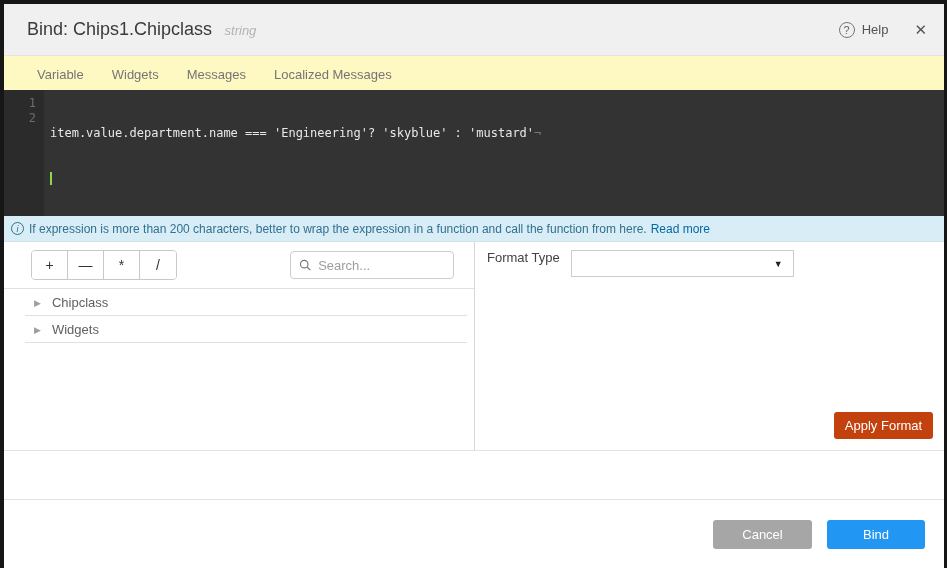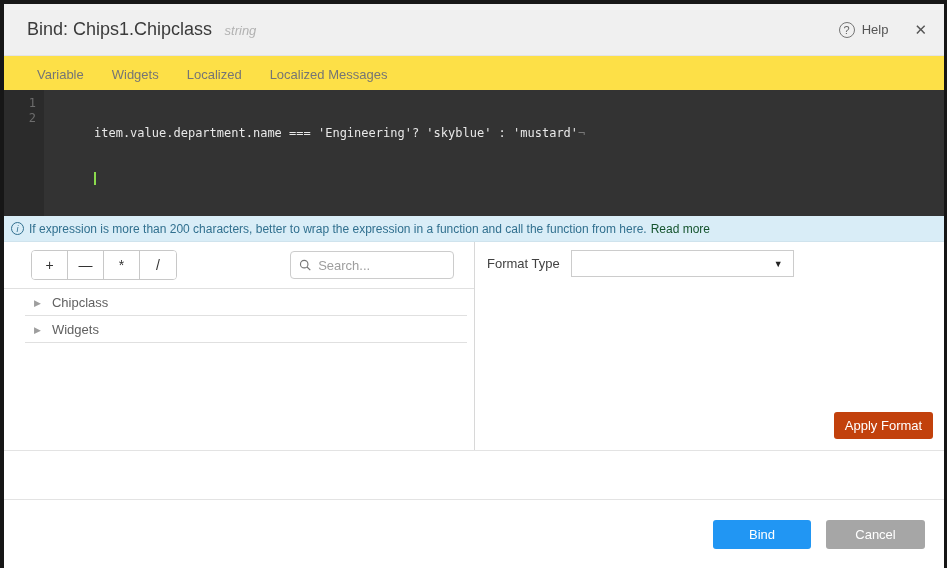"Variable" .tabbar { background: #fde047 -> #fef9c3 }
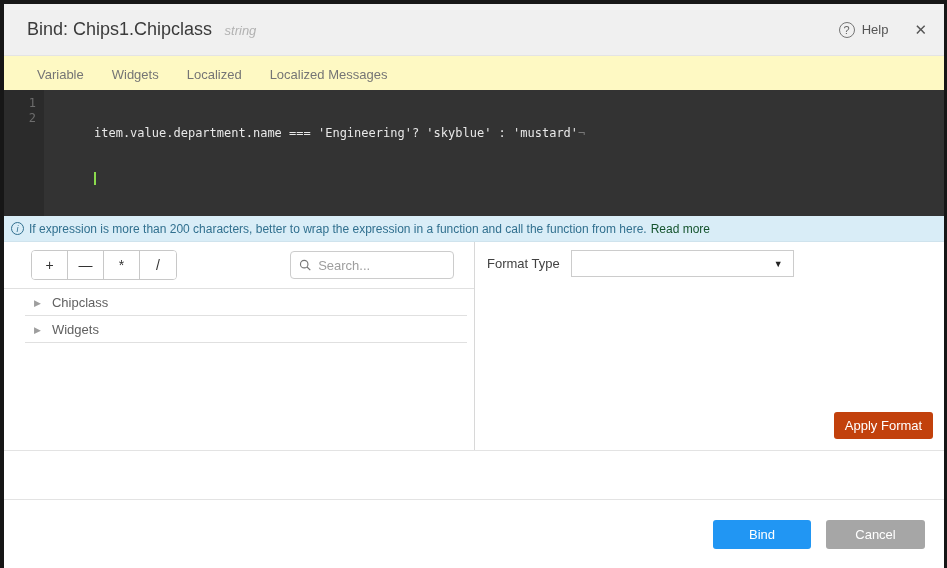"Localized" div.tab { text: Localized -> Messages }
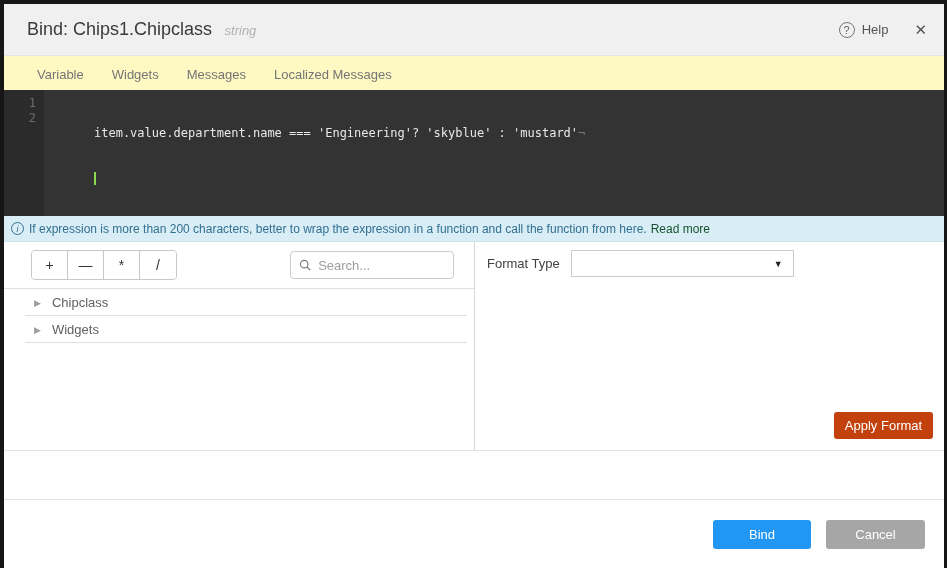"item.value.department.name ===" .code { margin-left: 44px -> none }
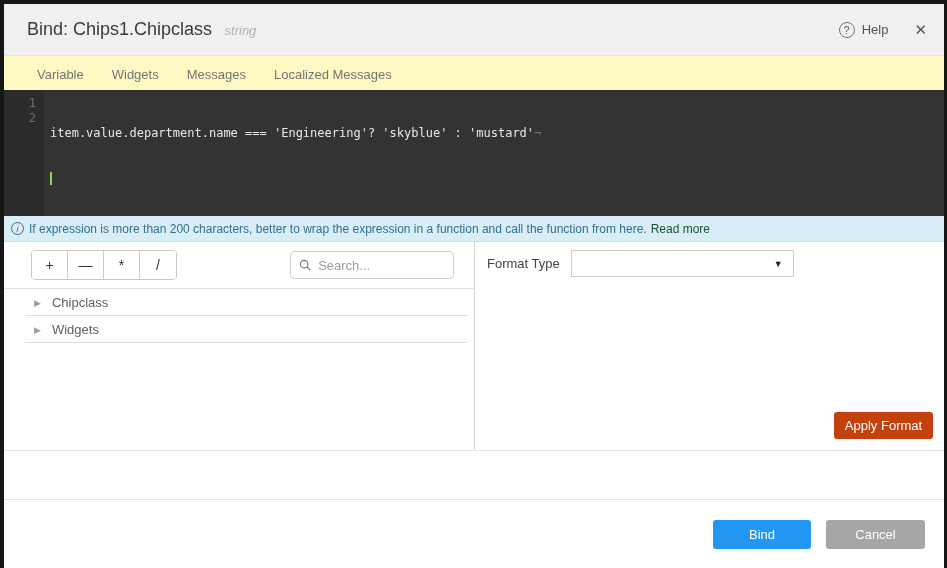"Read more" .readmore { color: #14532d -> #0369a1 }
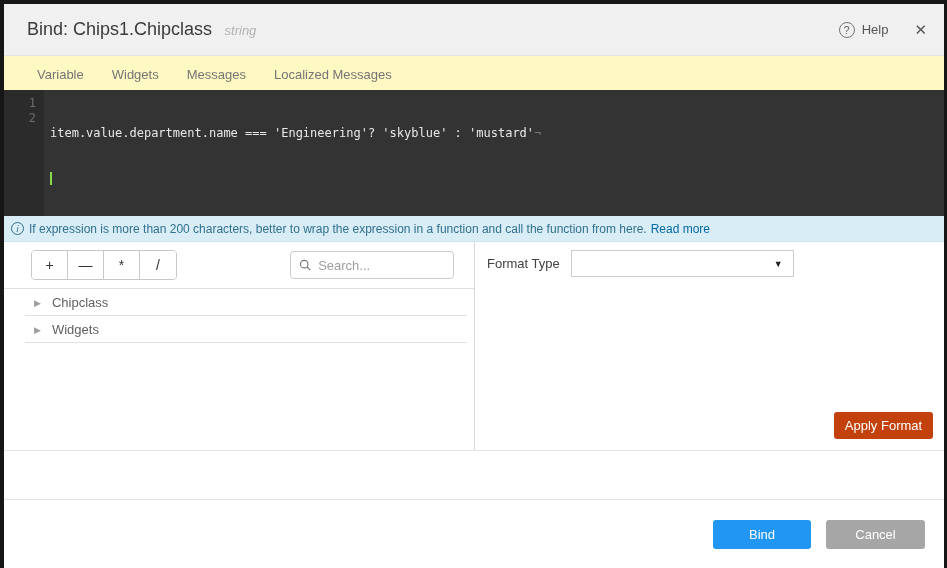"Format Type" .format-row { align-items: center -> none }
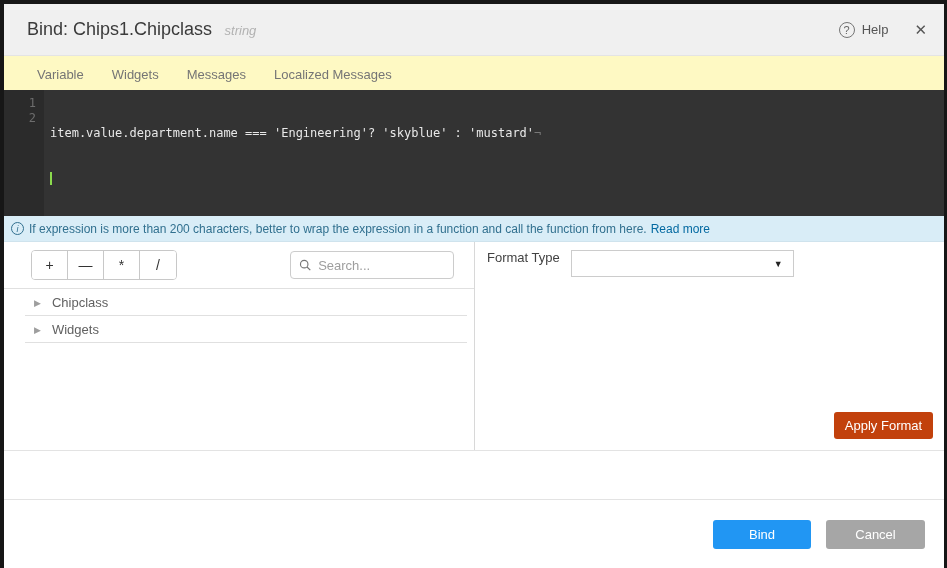"Bind" button.btn { order: before "Cancel" -> after "Cancel" }
